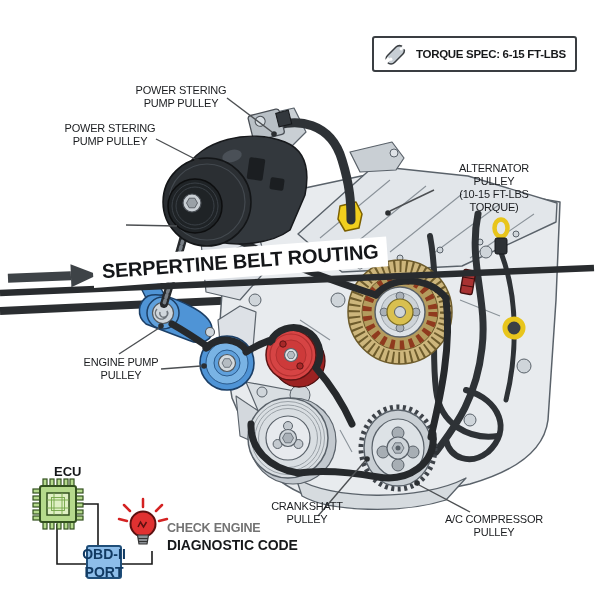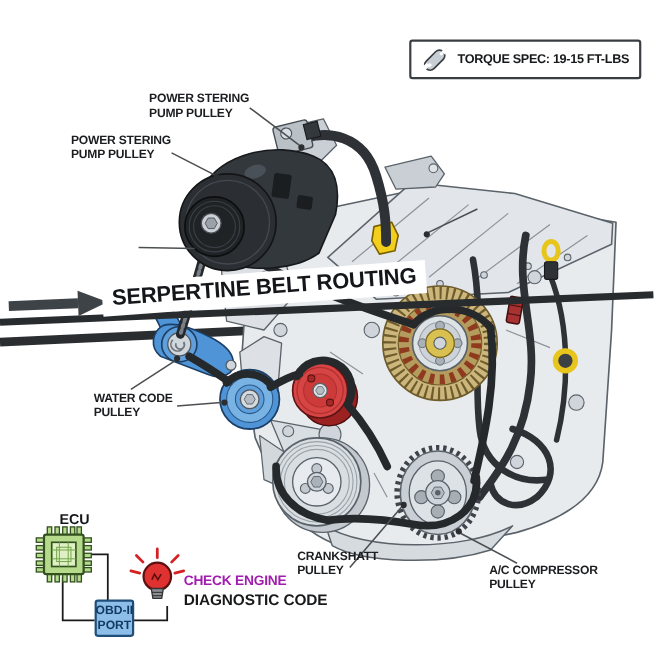"TORQUE SPEC: 19-15 FT-LBS" div { text: 19-15 -> 6-15 }
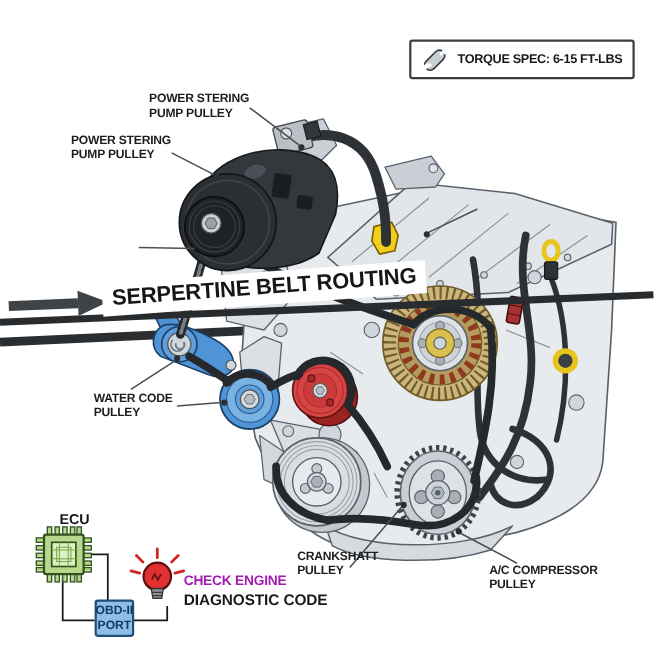"POWER STERING" .lbl { font-weight: 700 -> 400; text-align: left -> center }
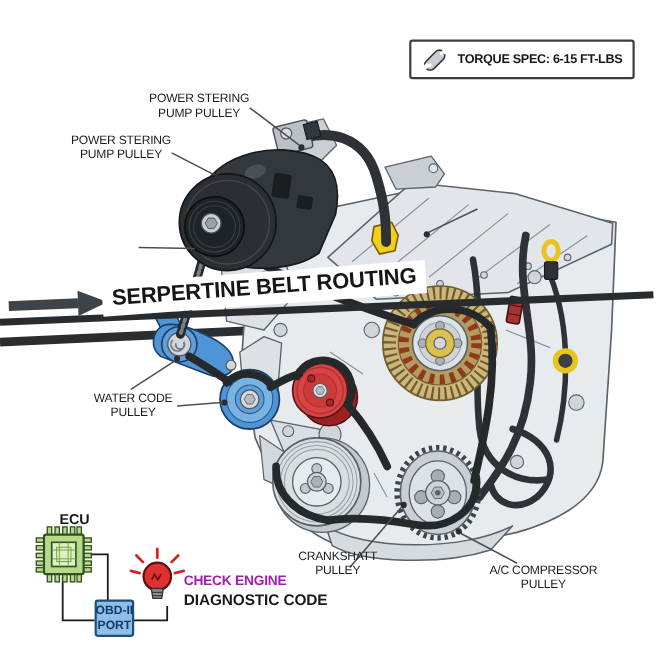"ALTERNATOR PULLEY" div.lbl { html: none -> <div>ALTERNATOR PULLEY (10-15 FT-LBS TORQUE)</div> }
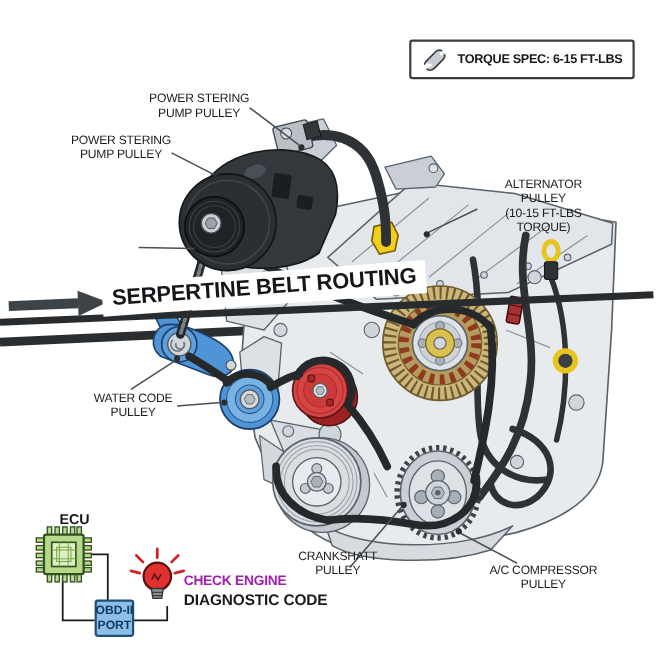"WATER CODE" div.lbl { text: WATER CODE -> ENGINE PUMP }
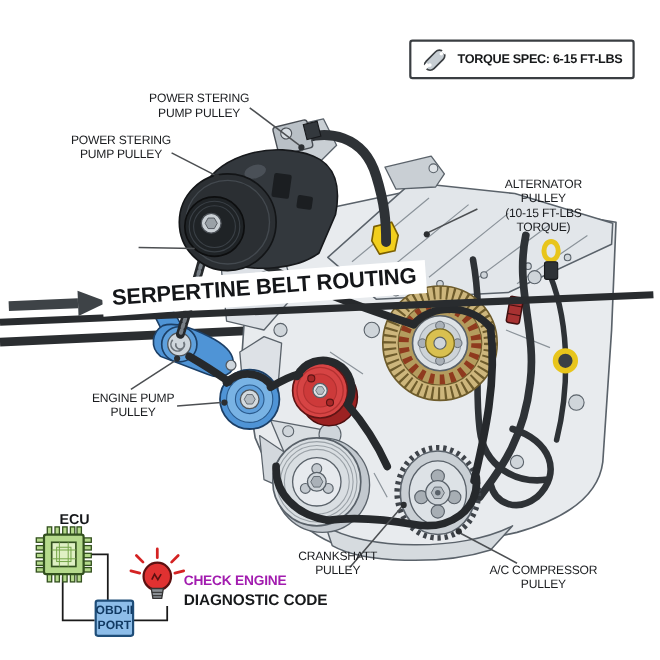"CHECK ENGINE" .ce1 { color: #a21caf -> #737373 }
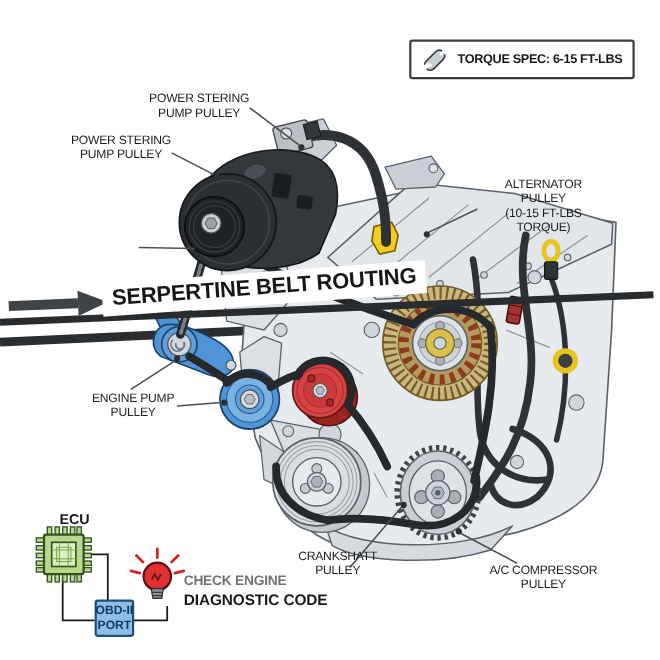"OBD-II" .obd-label { font-size: 11px -> 14px }
